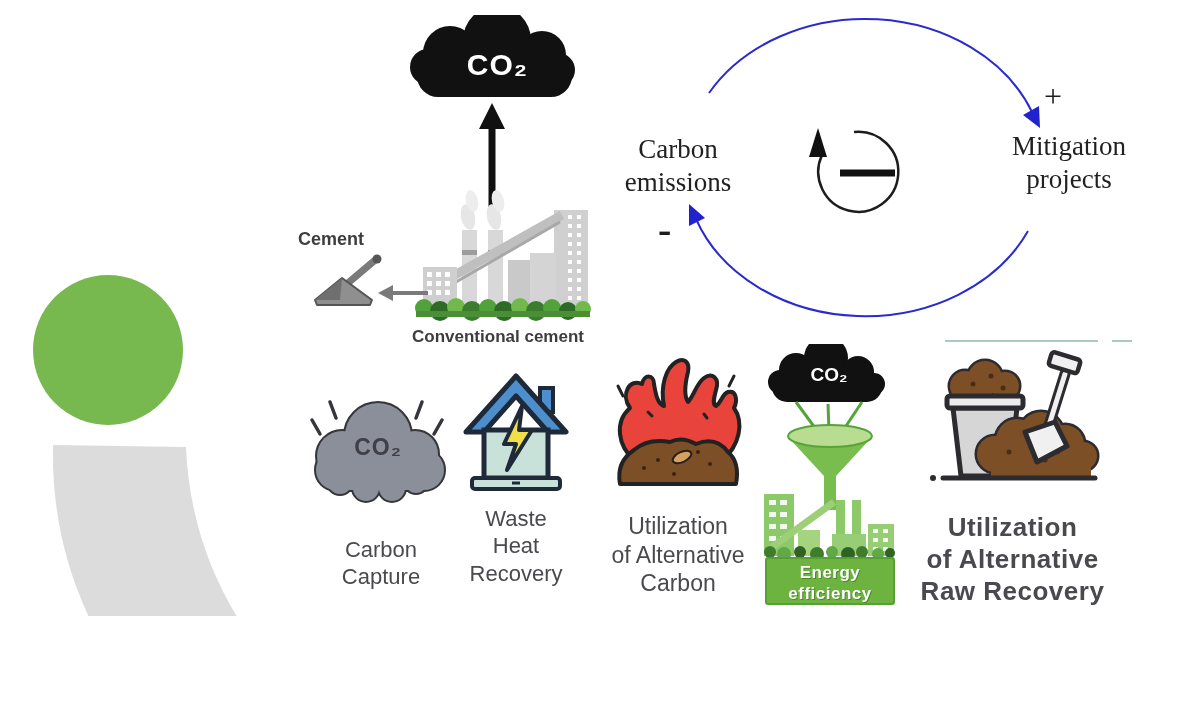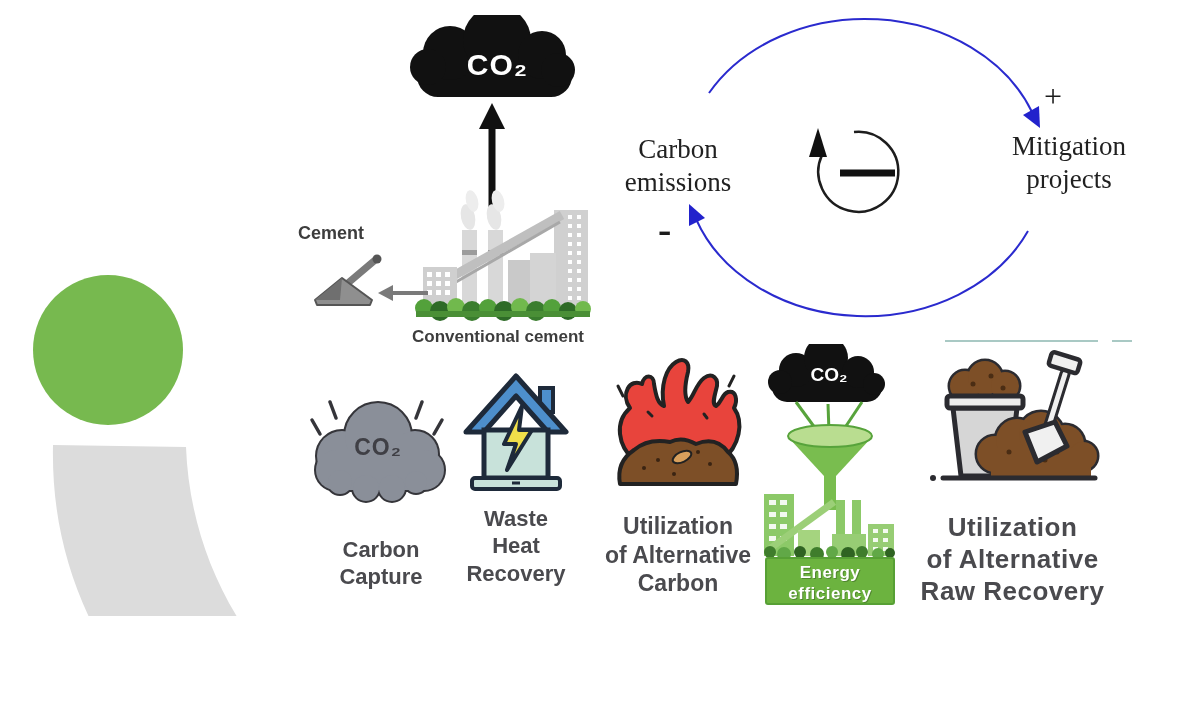"Cement" .cement-label { top: 223px -> 229px }
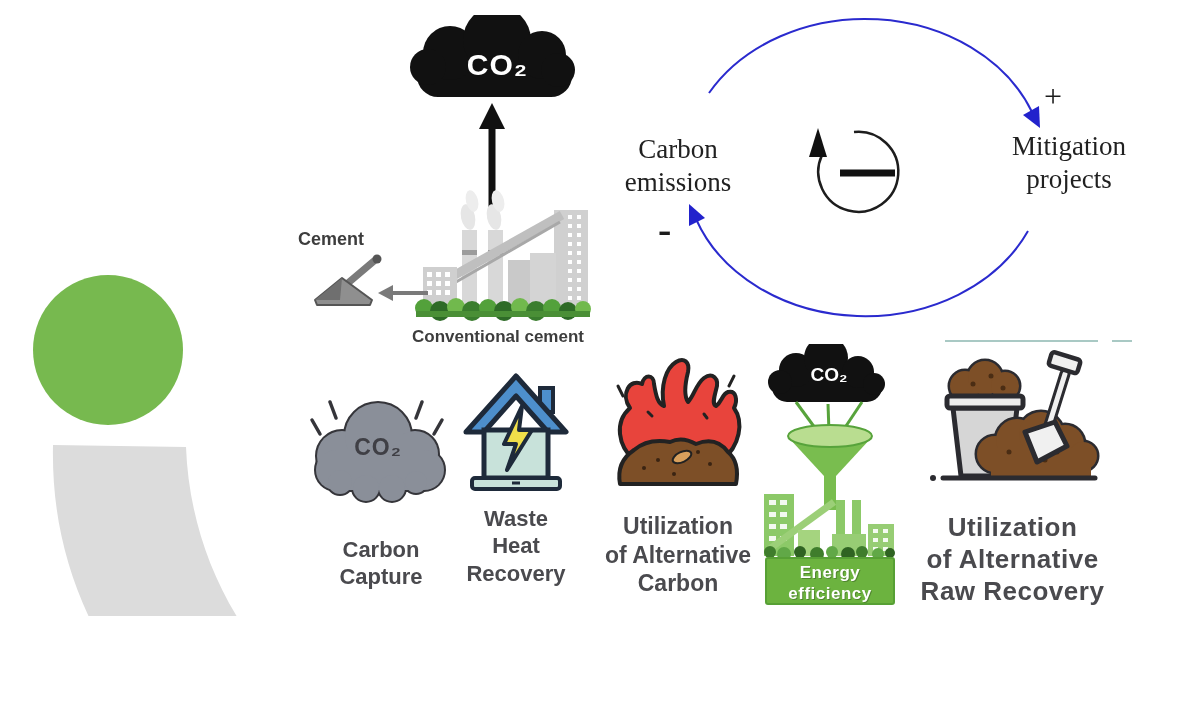"Waste" .icon-label { font-weight: 700 -> 400 }
